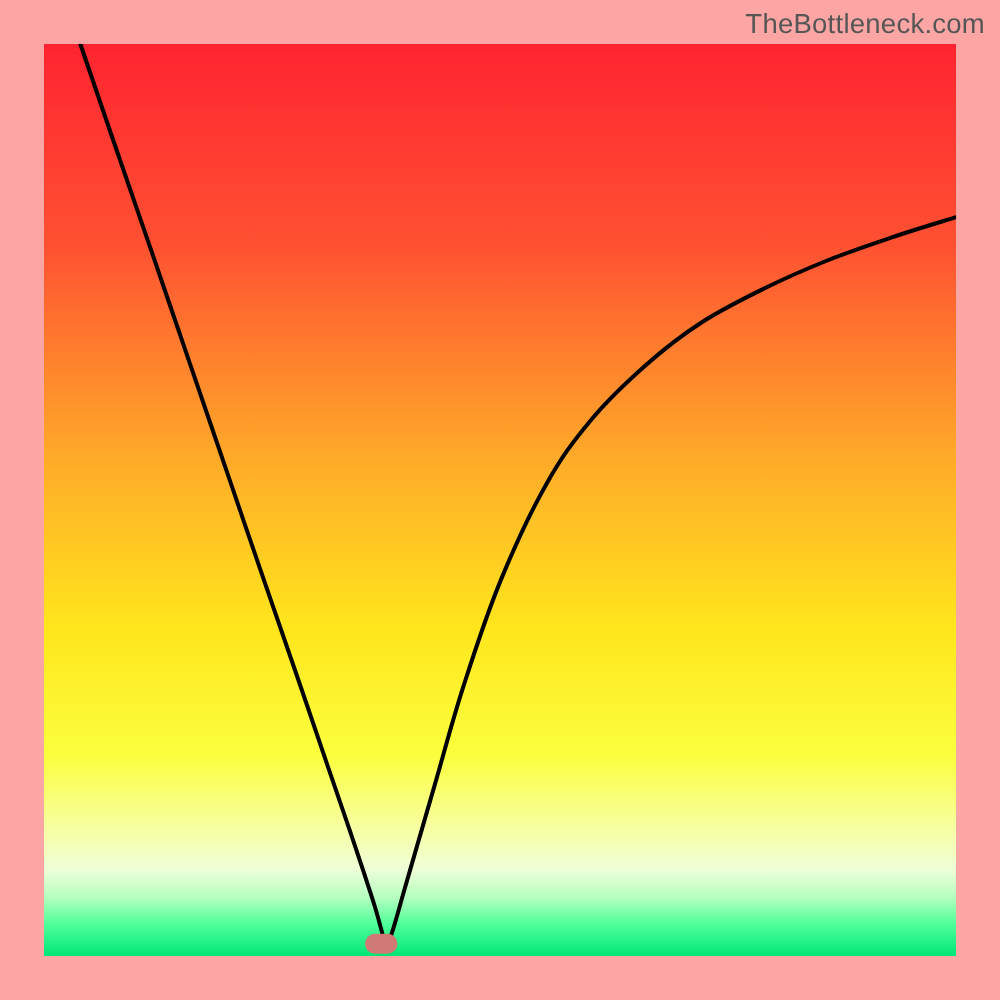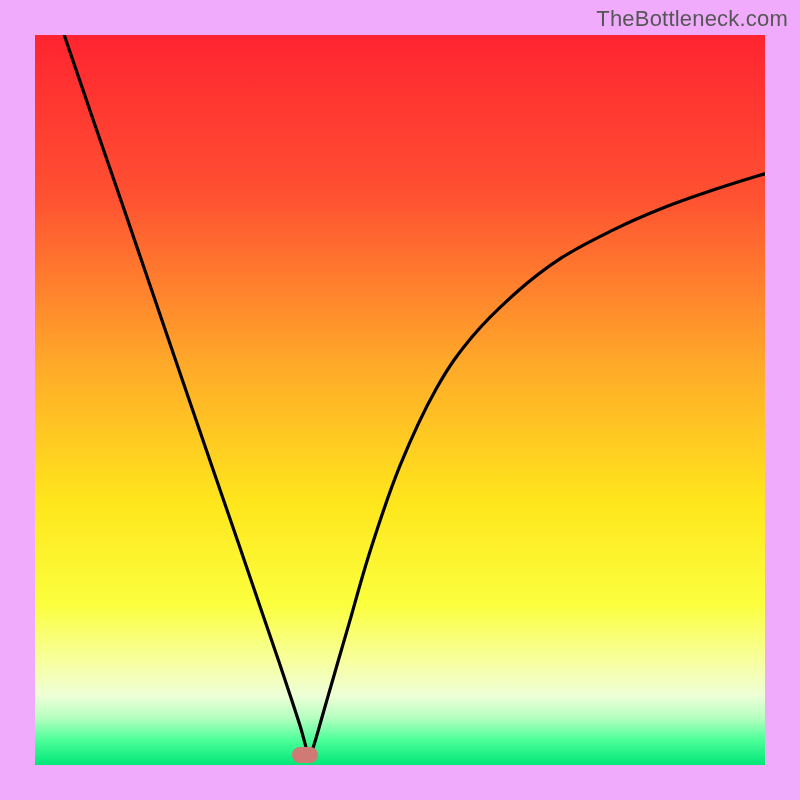"TheBottleneck.com" .frame { background: #f0abfc -> #fca5a5 }
